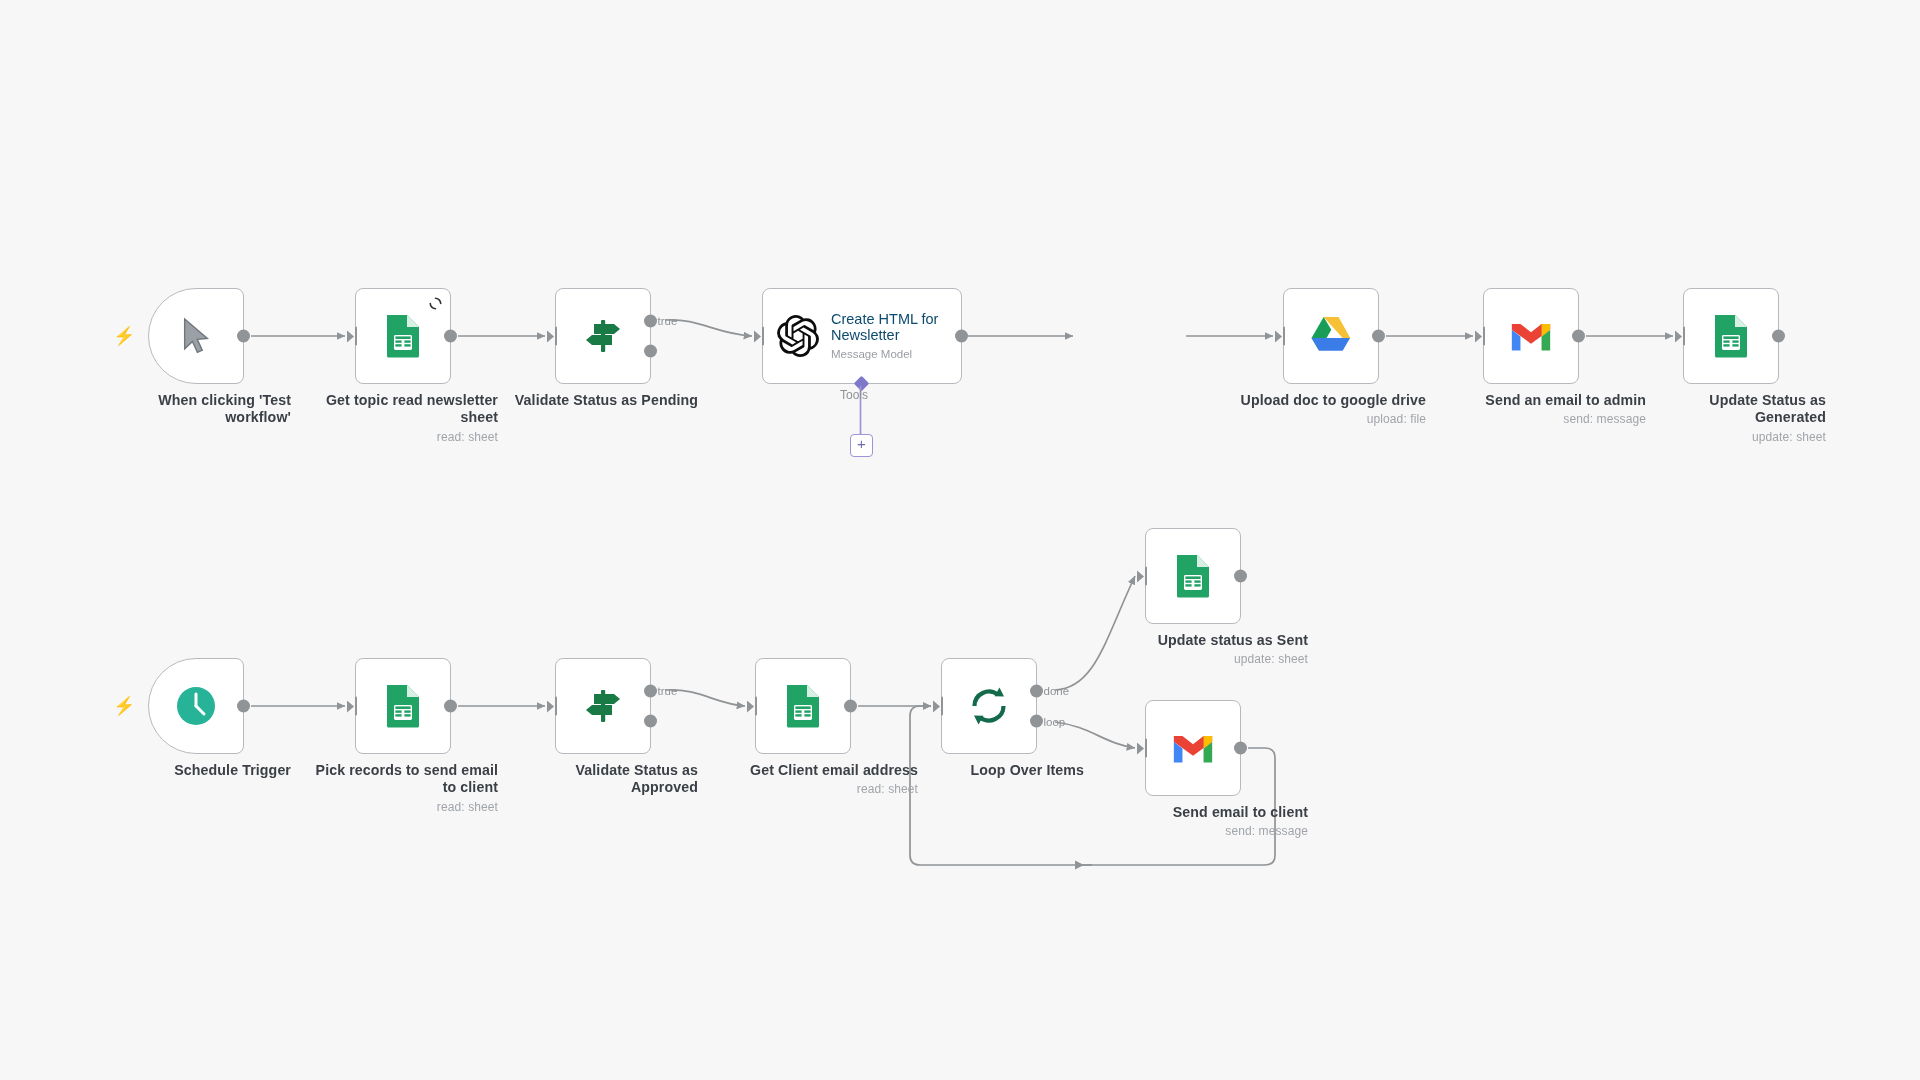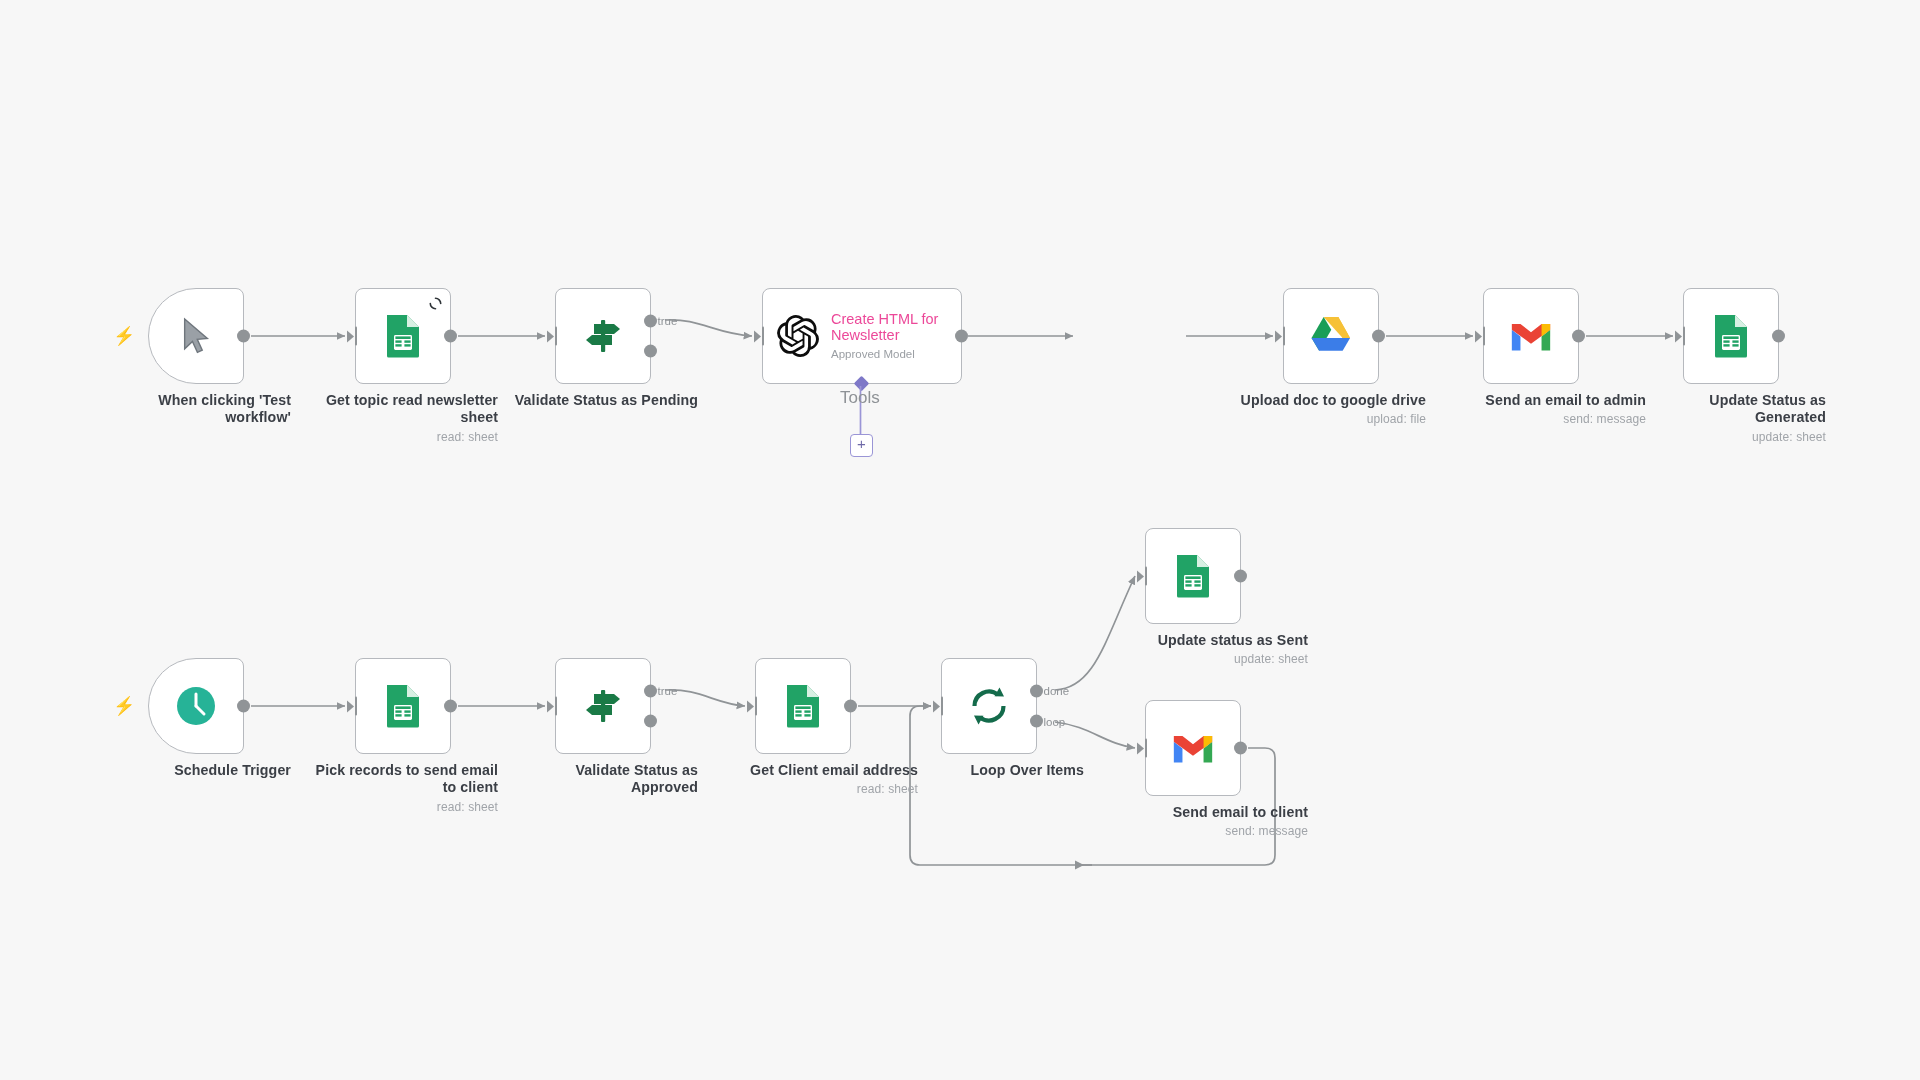"Create HTML for Newsletter" .node-inner-title { color: #ec4899 -> #0c4a6e }
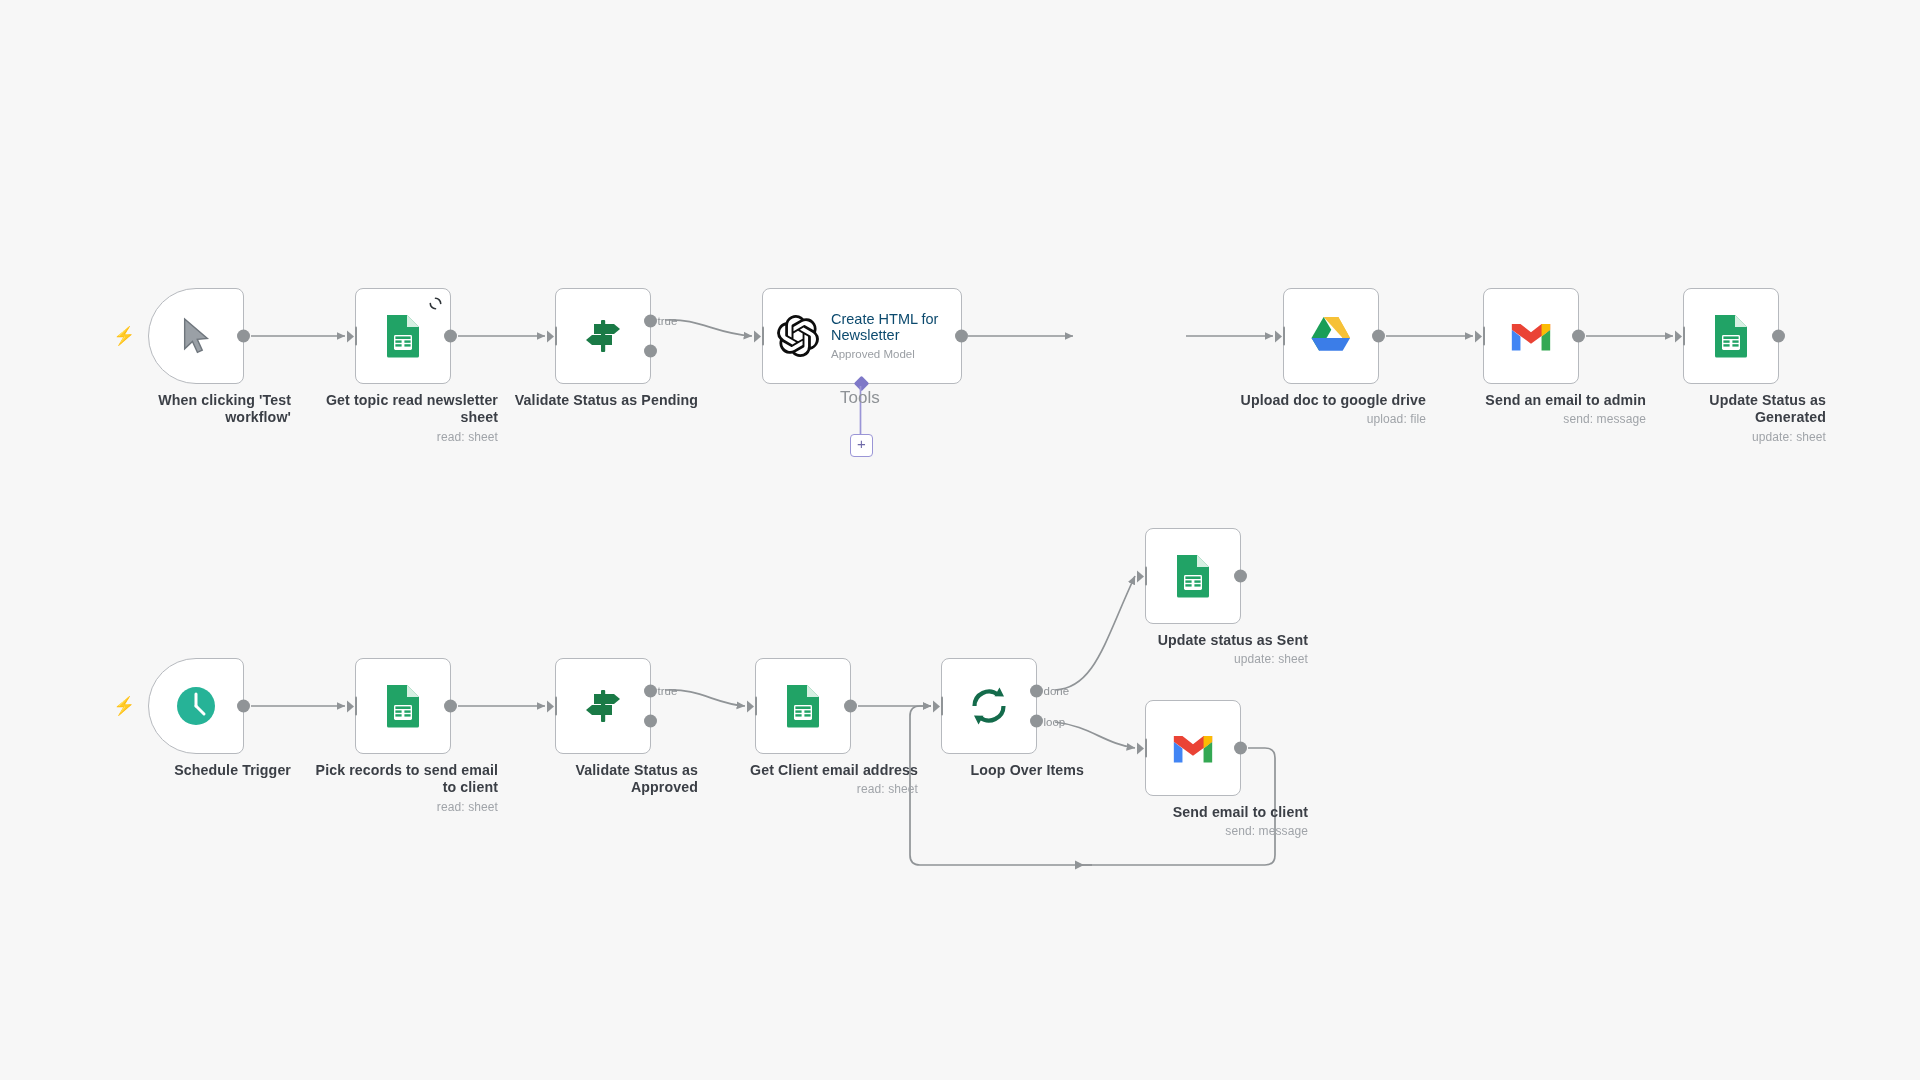"Approved Model" div.node-inner-sub { text: Approved -> Message }
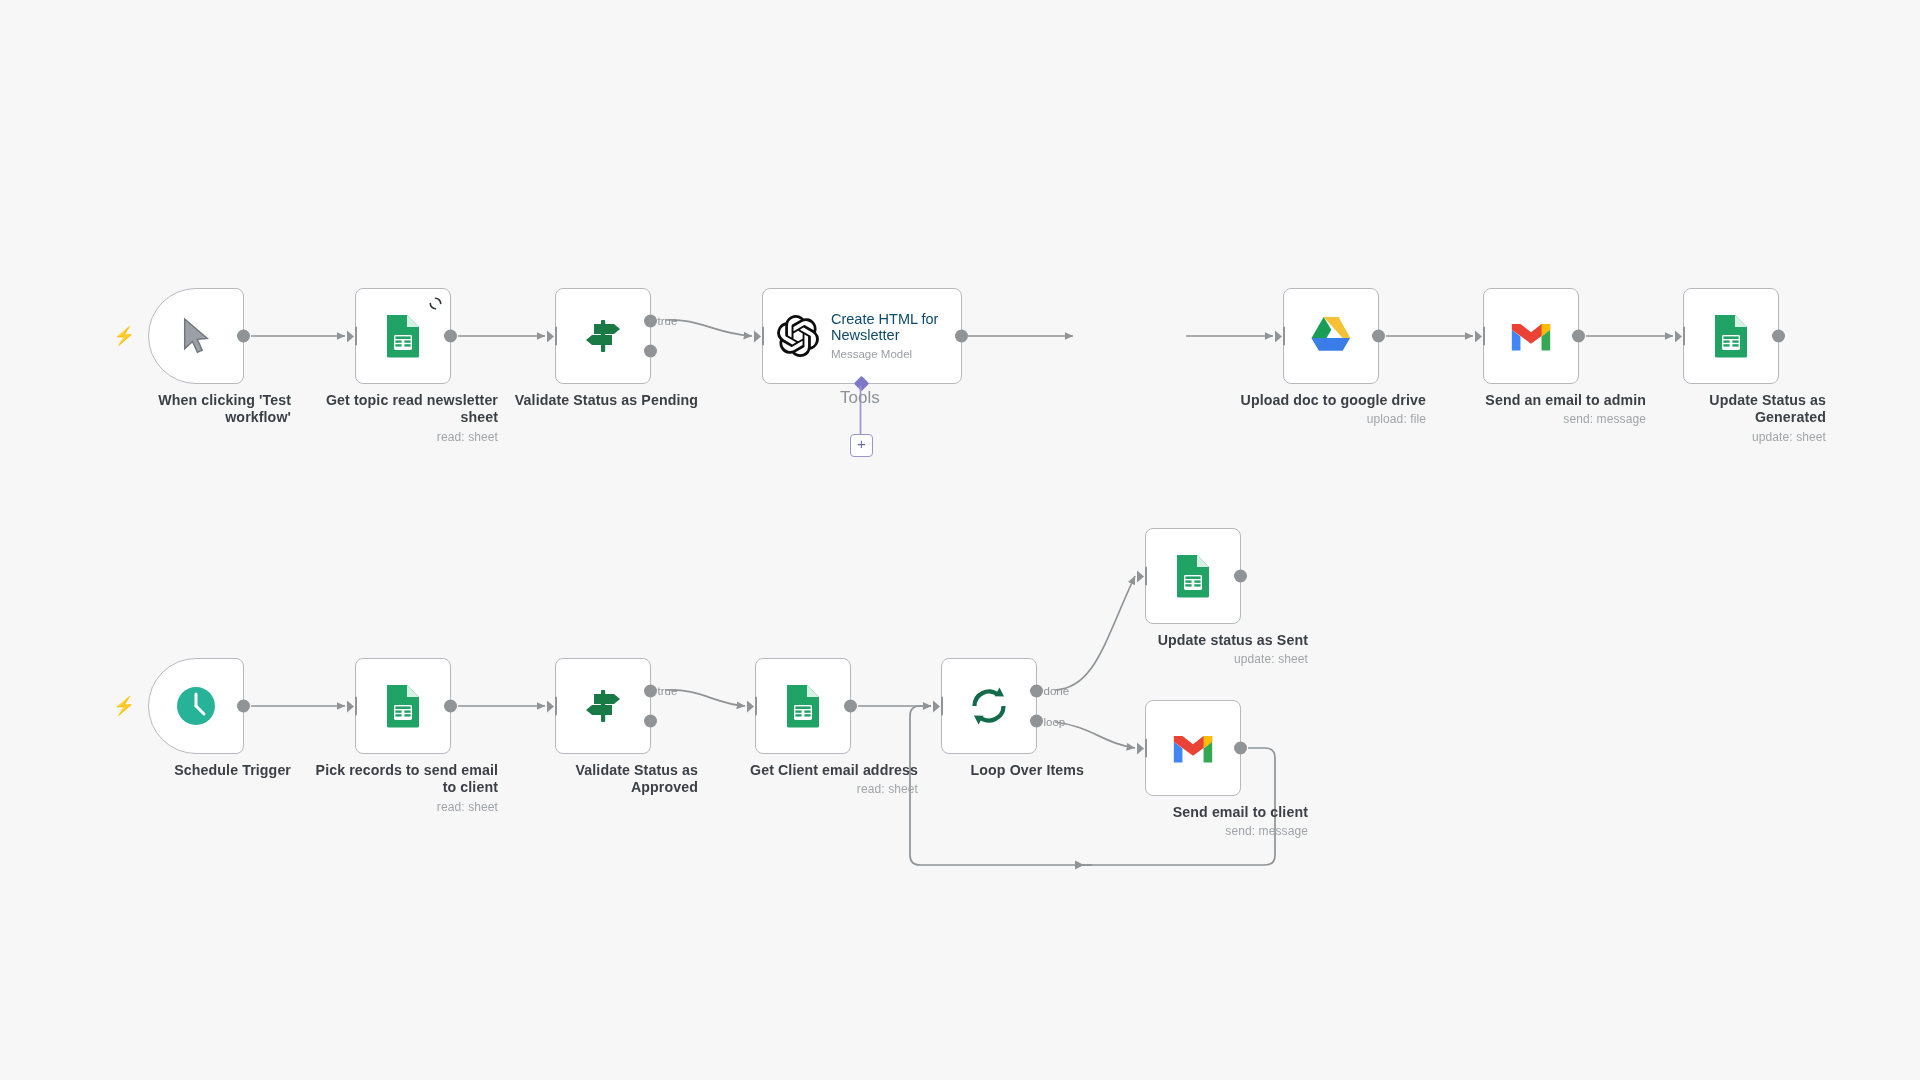"Tools" .tools-label { font-size: 17px -> 12px }
